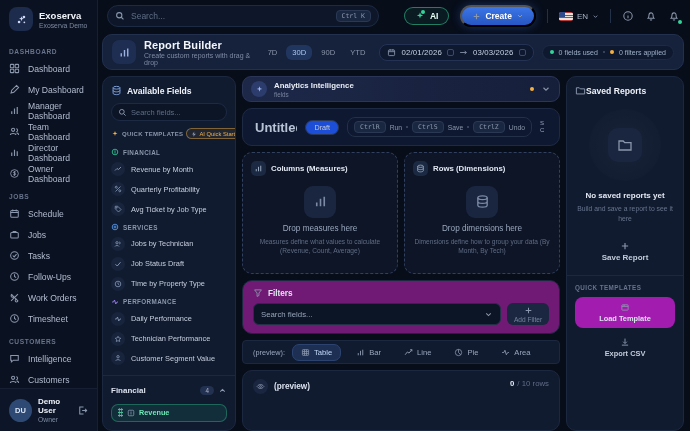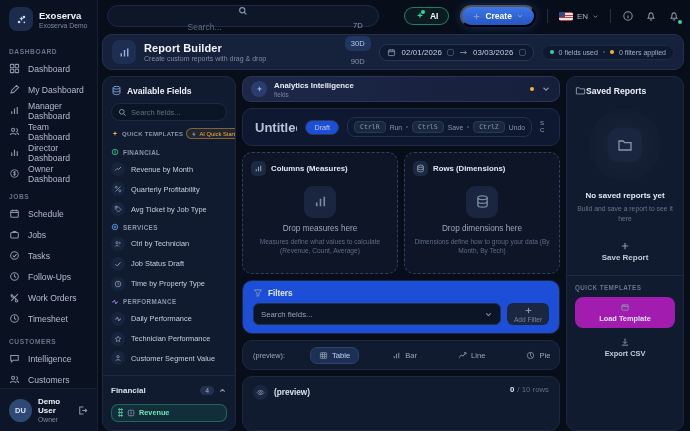"Search..." .search { flex-direction: column -> none }
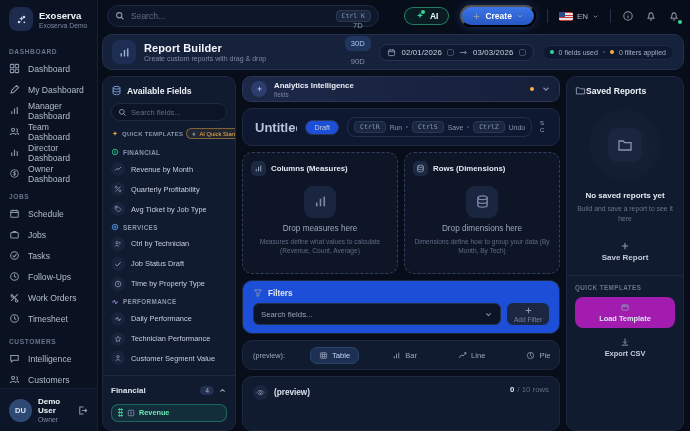"7D" .ranges { flex-direction: column -> none }
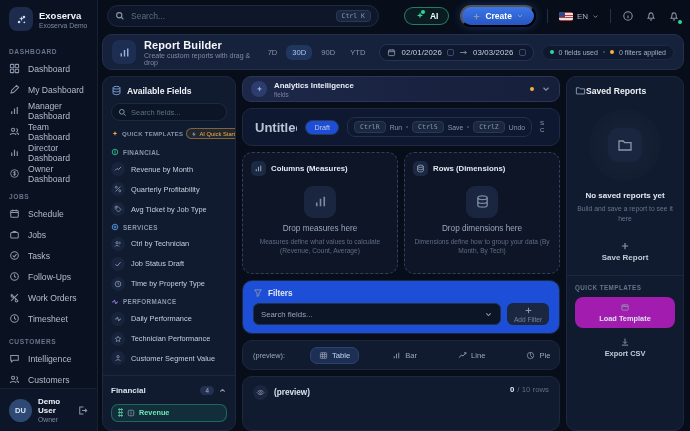"Ctrl by Technician" span.tpl-txt { text: Ctrl -> Jobs }
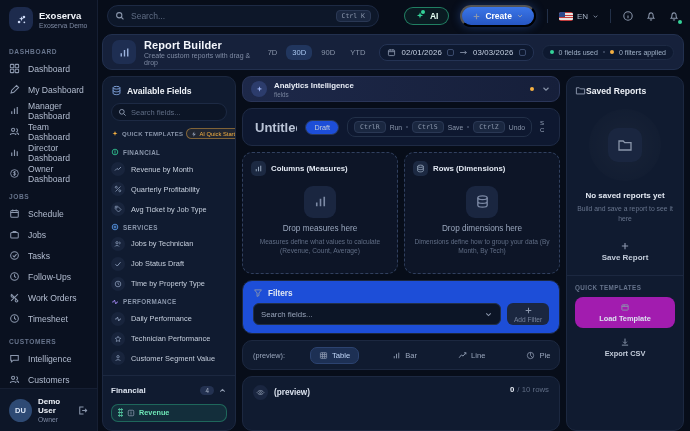"Filters" .filters-card { background: #1d4ed8 -> #701a75 }
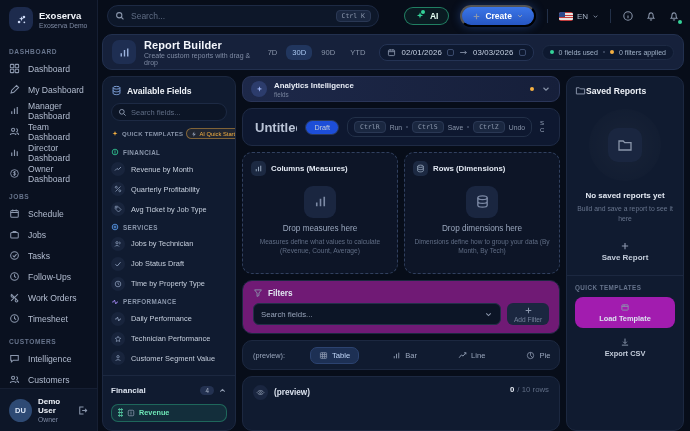"(preview):" .types-card { border-radius: 10px -> 4px; gap: 25px -> 7px; height: 30px -> 24px }
